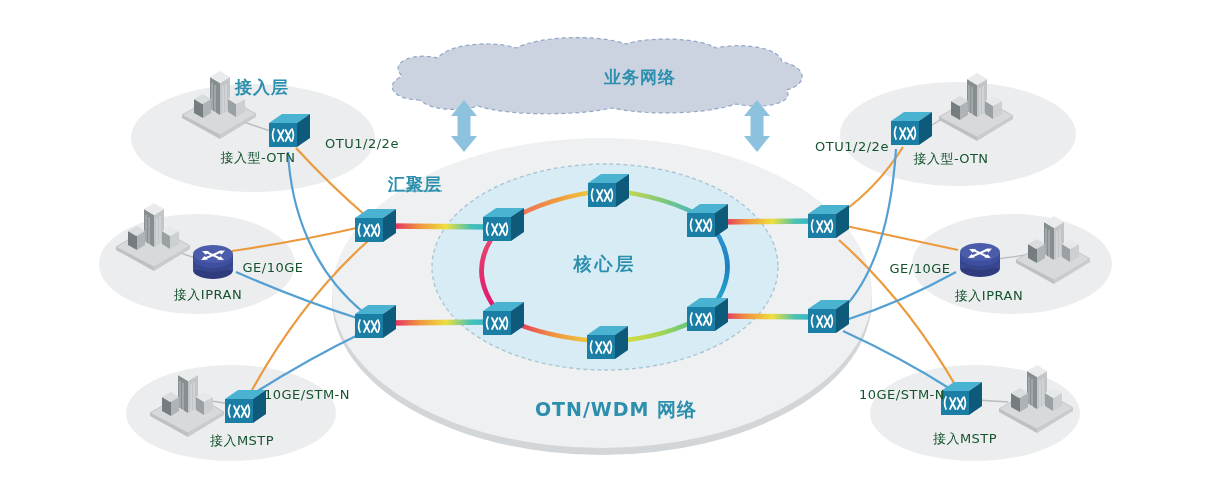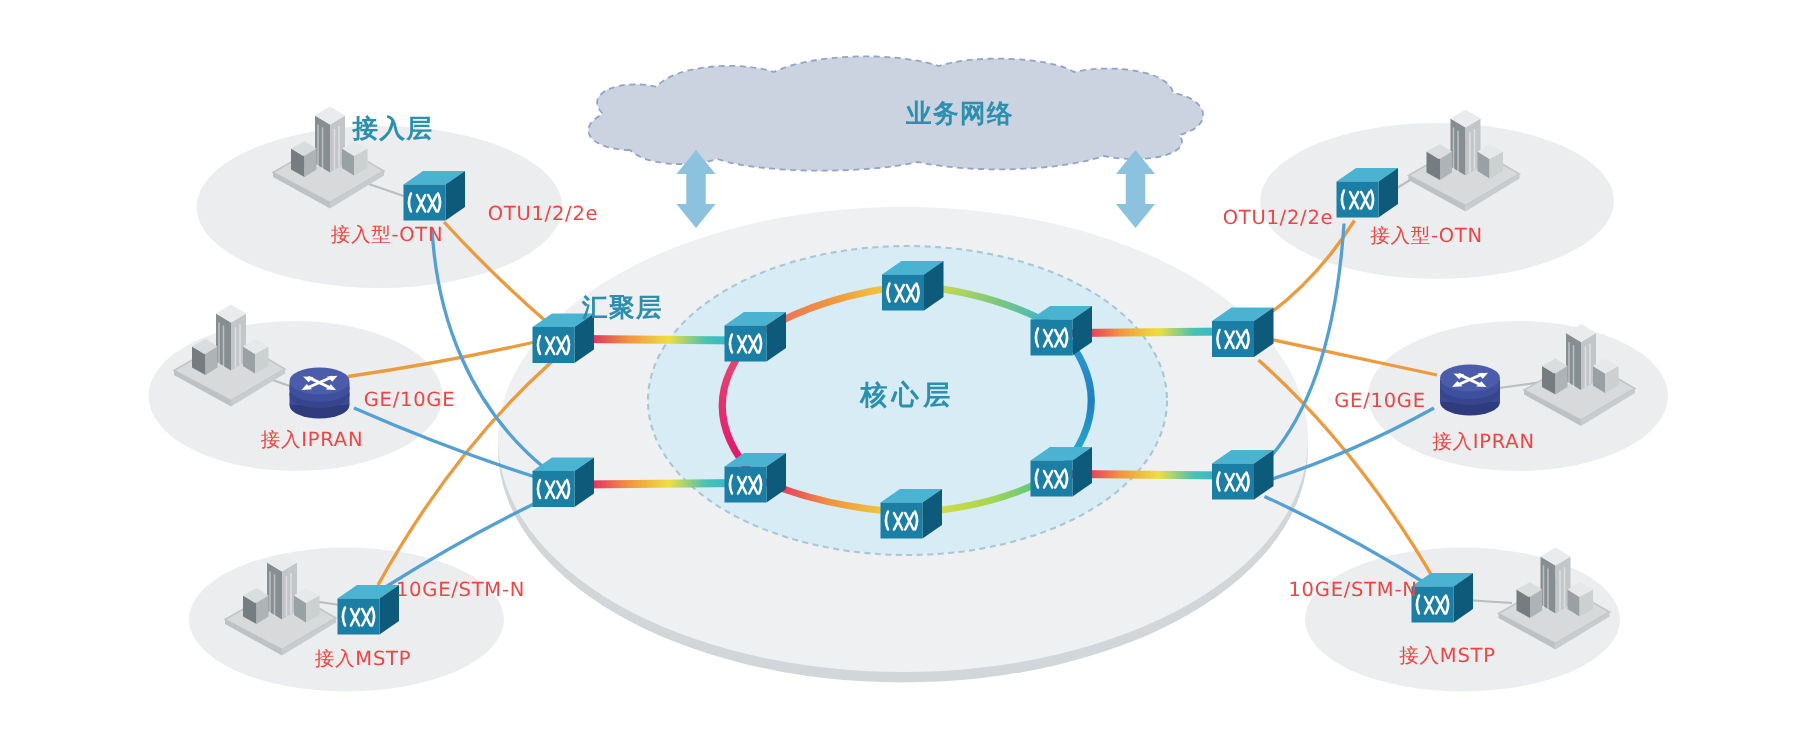"OTU1/2/2e" .gray { color: #ef4444 -> #14532d }
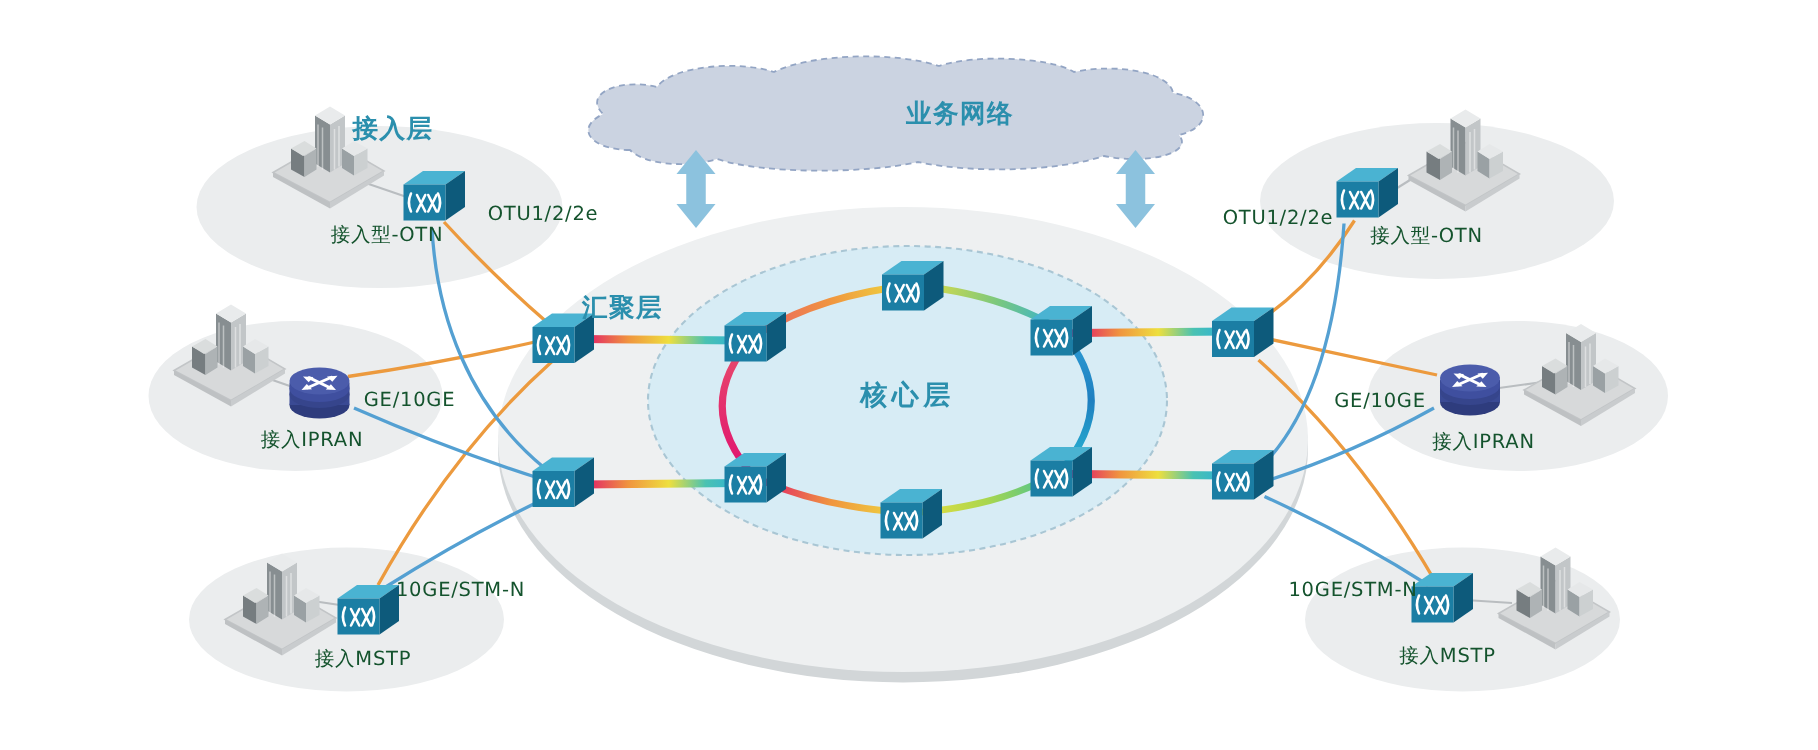"汇聚层" div.lbl { text-decoration: none -> underline; top: 206px -> 184px }
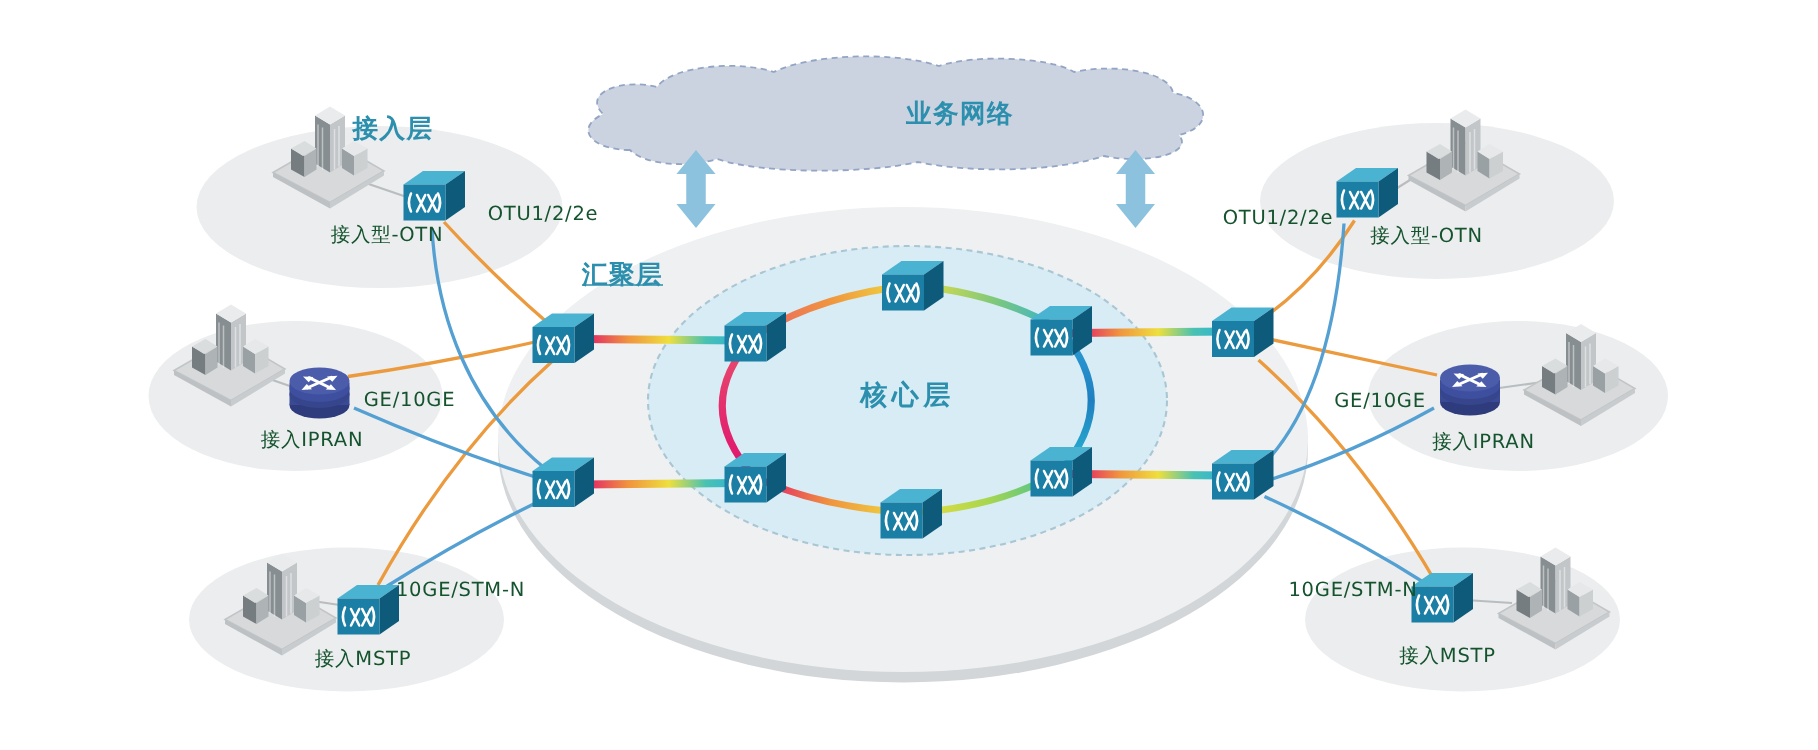"OTN/WDM 网络" div.lbl { html: none -> <div>OTN/WDM 网络</div> }
